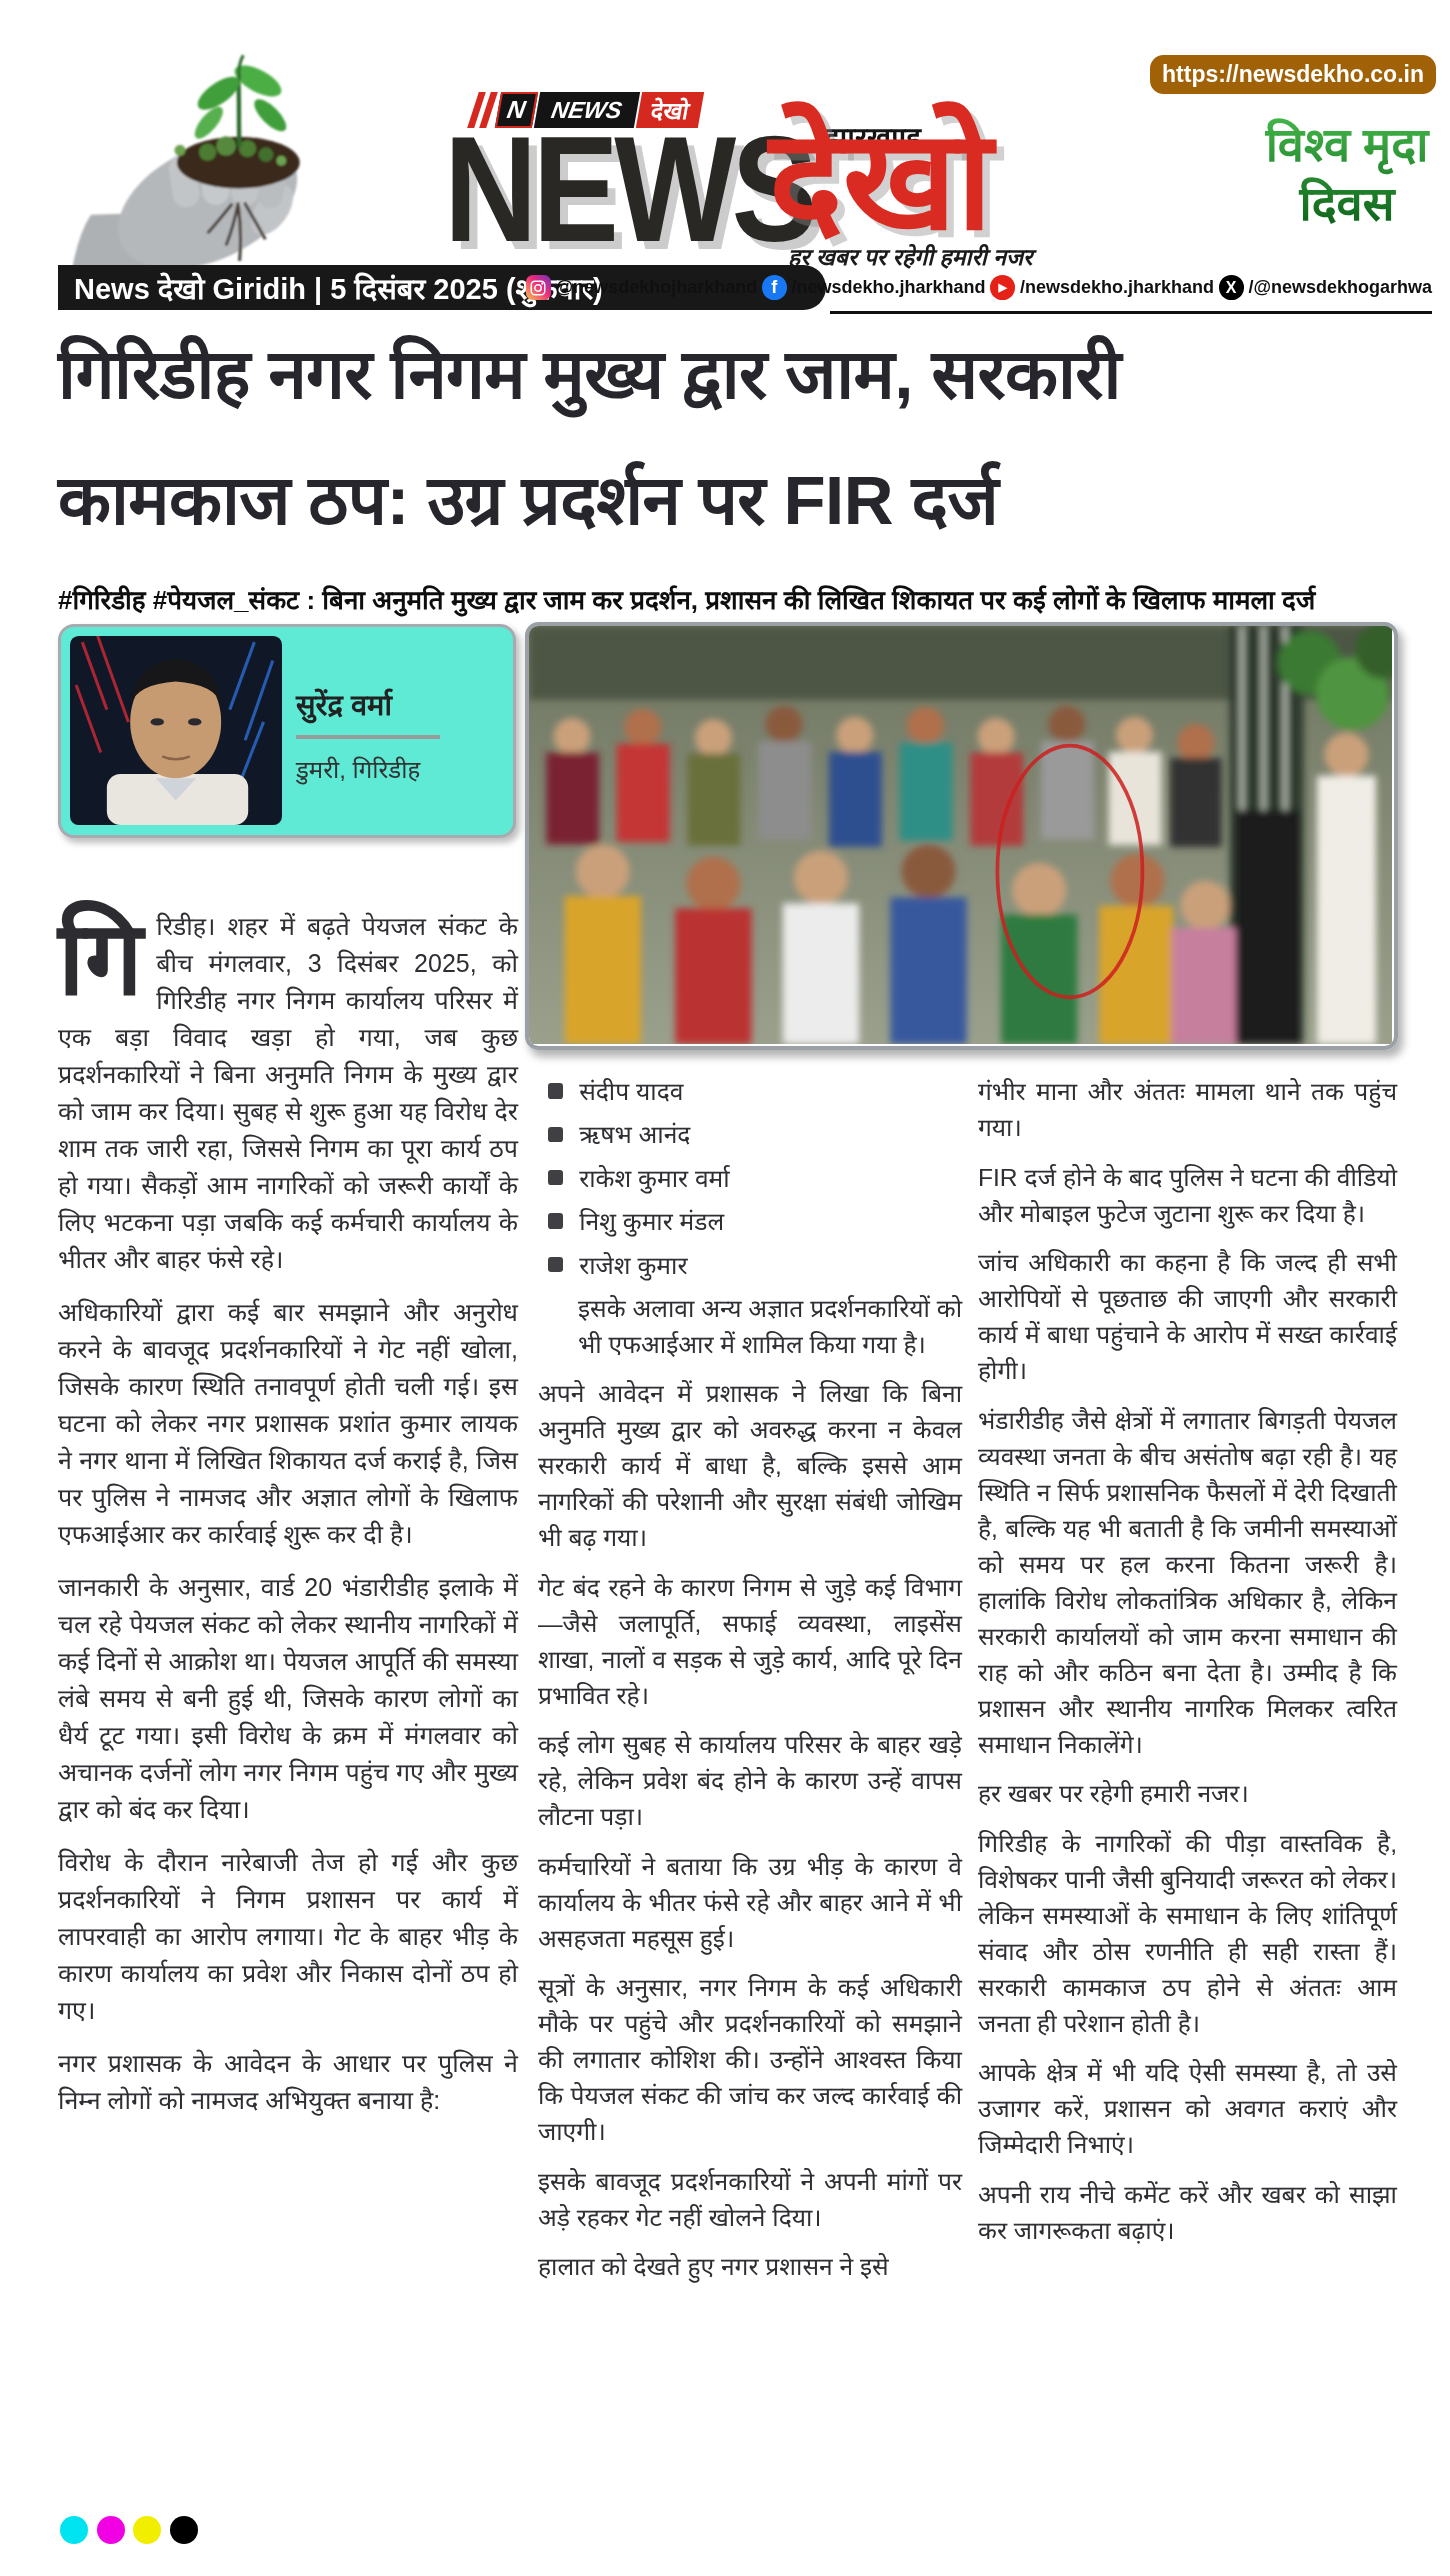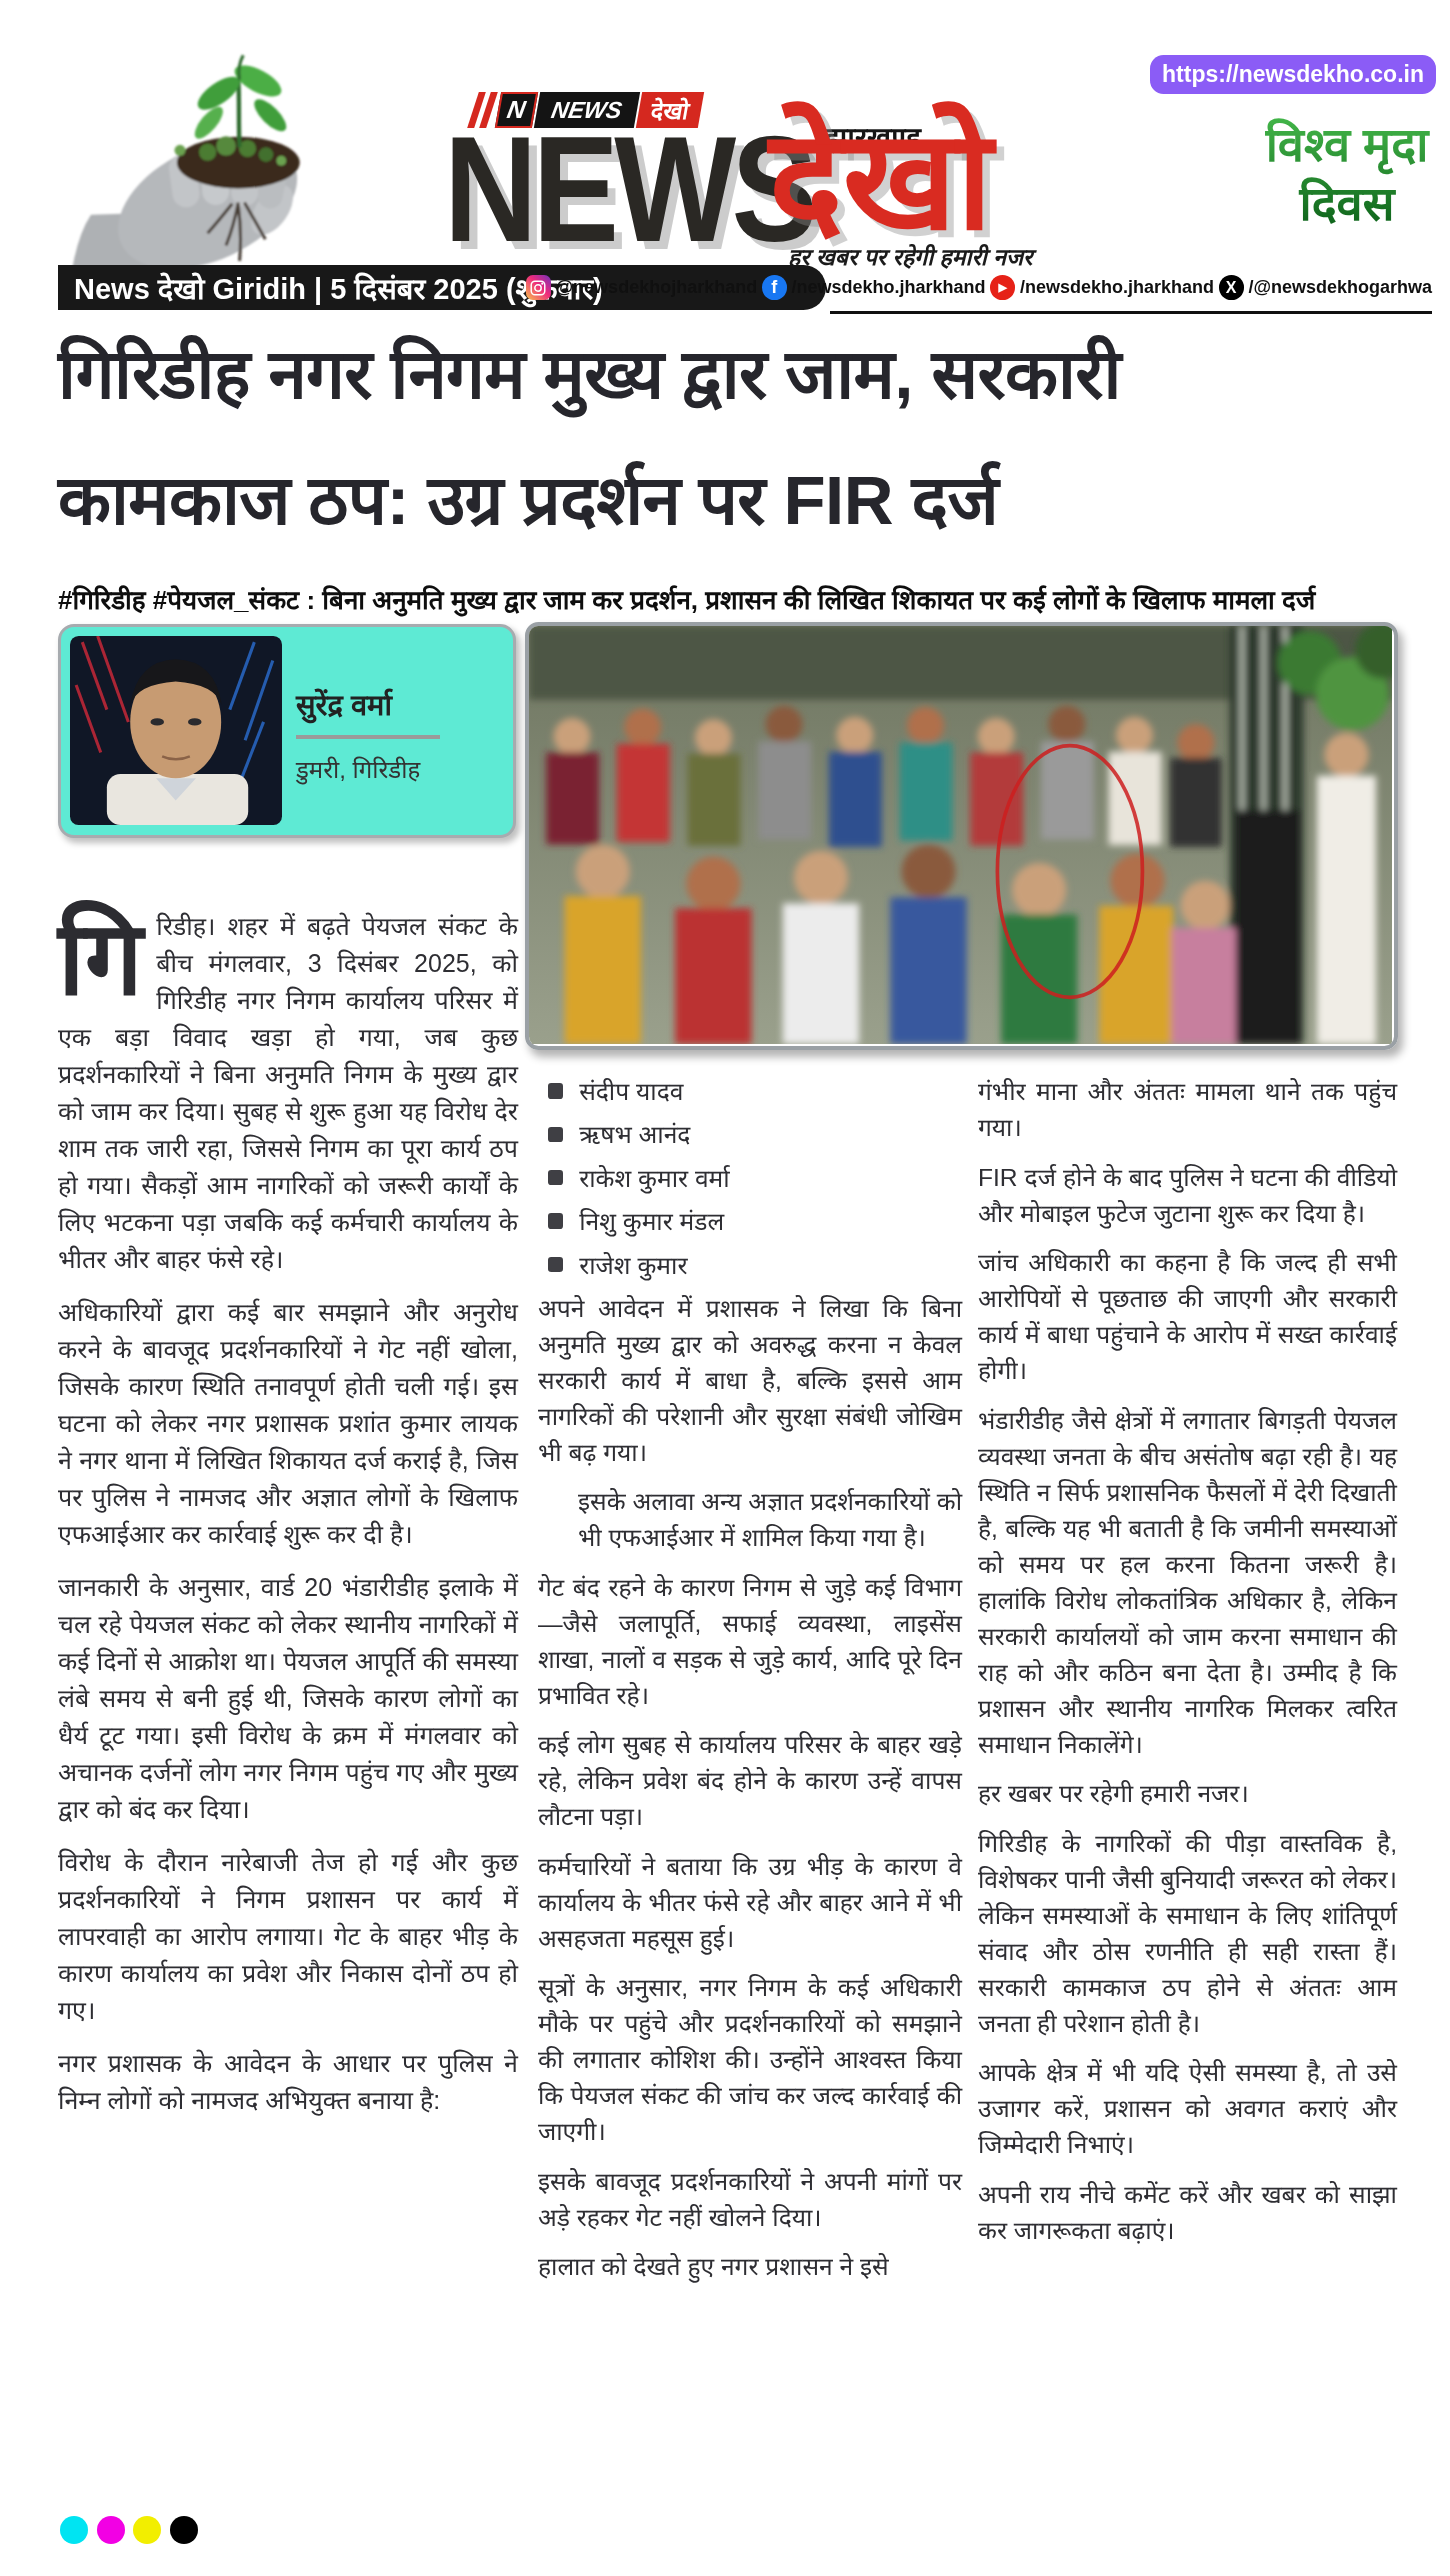"https://newsdekho.co.in" .url-badge { background: #8b5cf6 -> #a16207 }
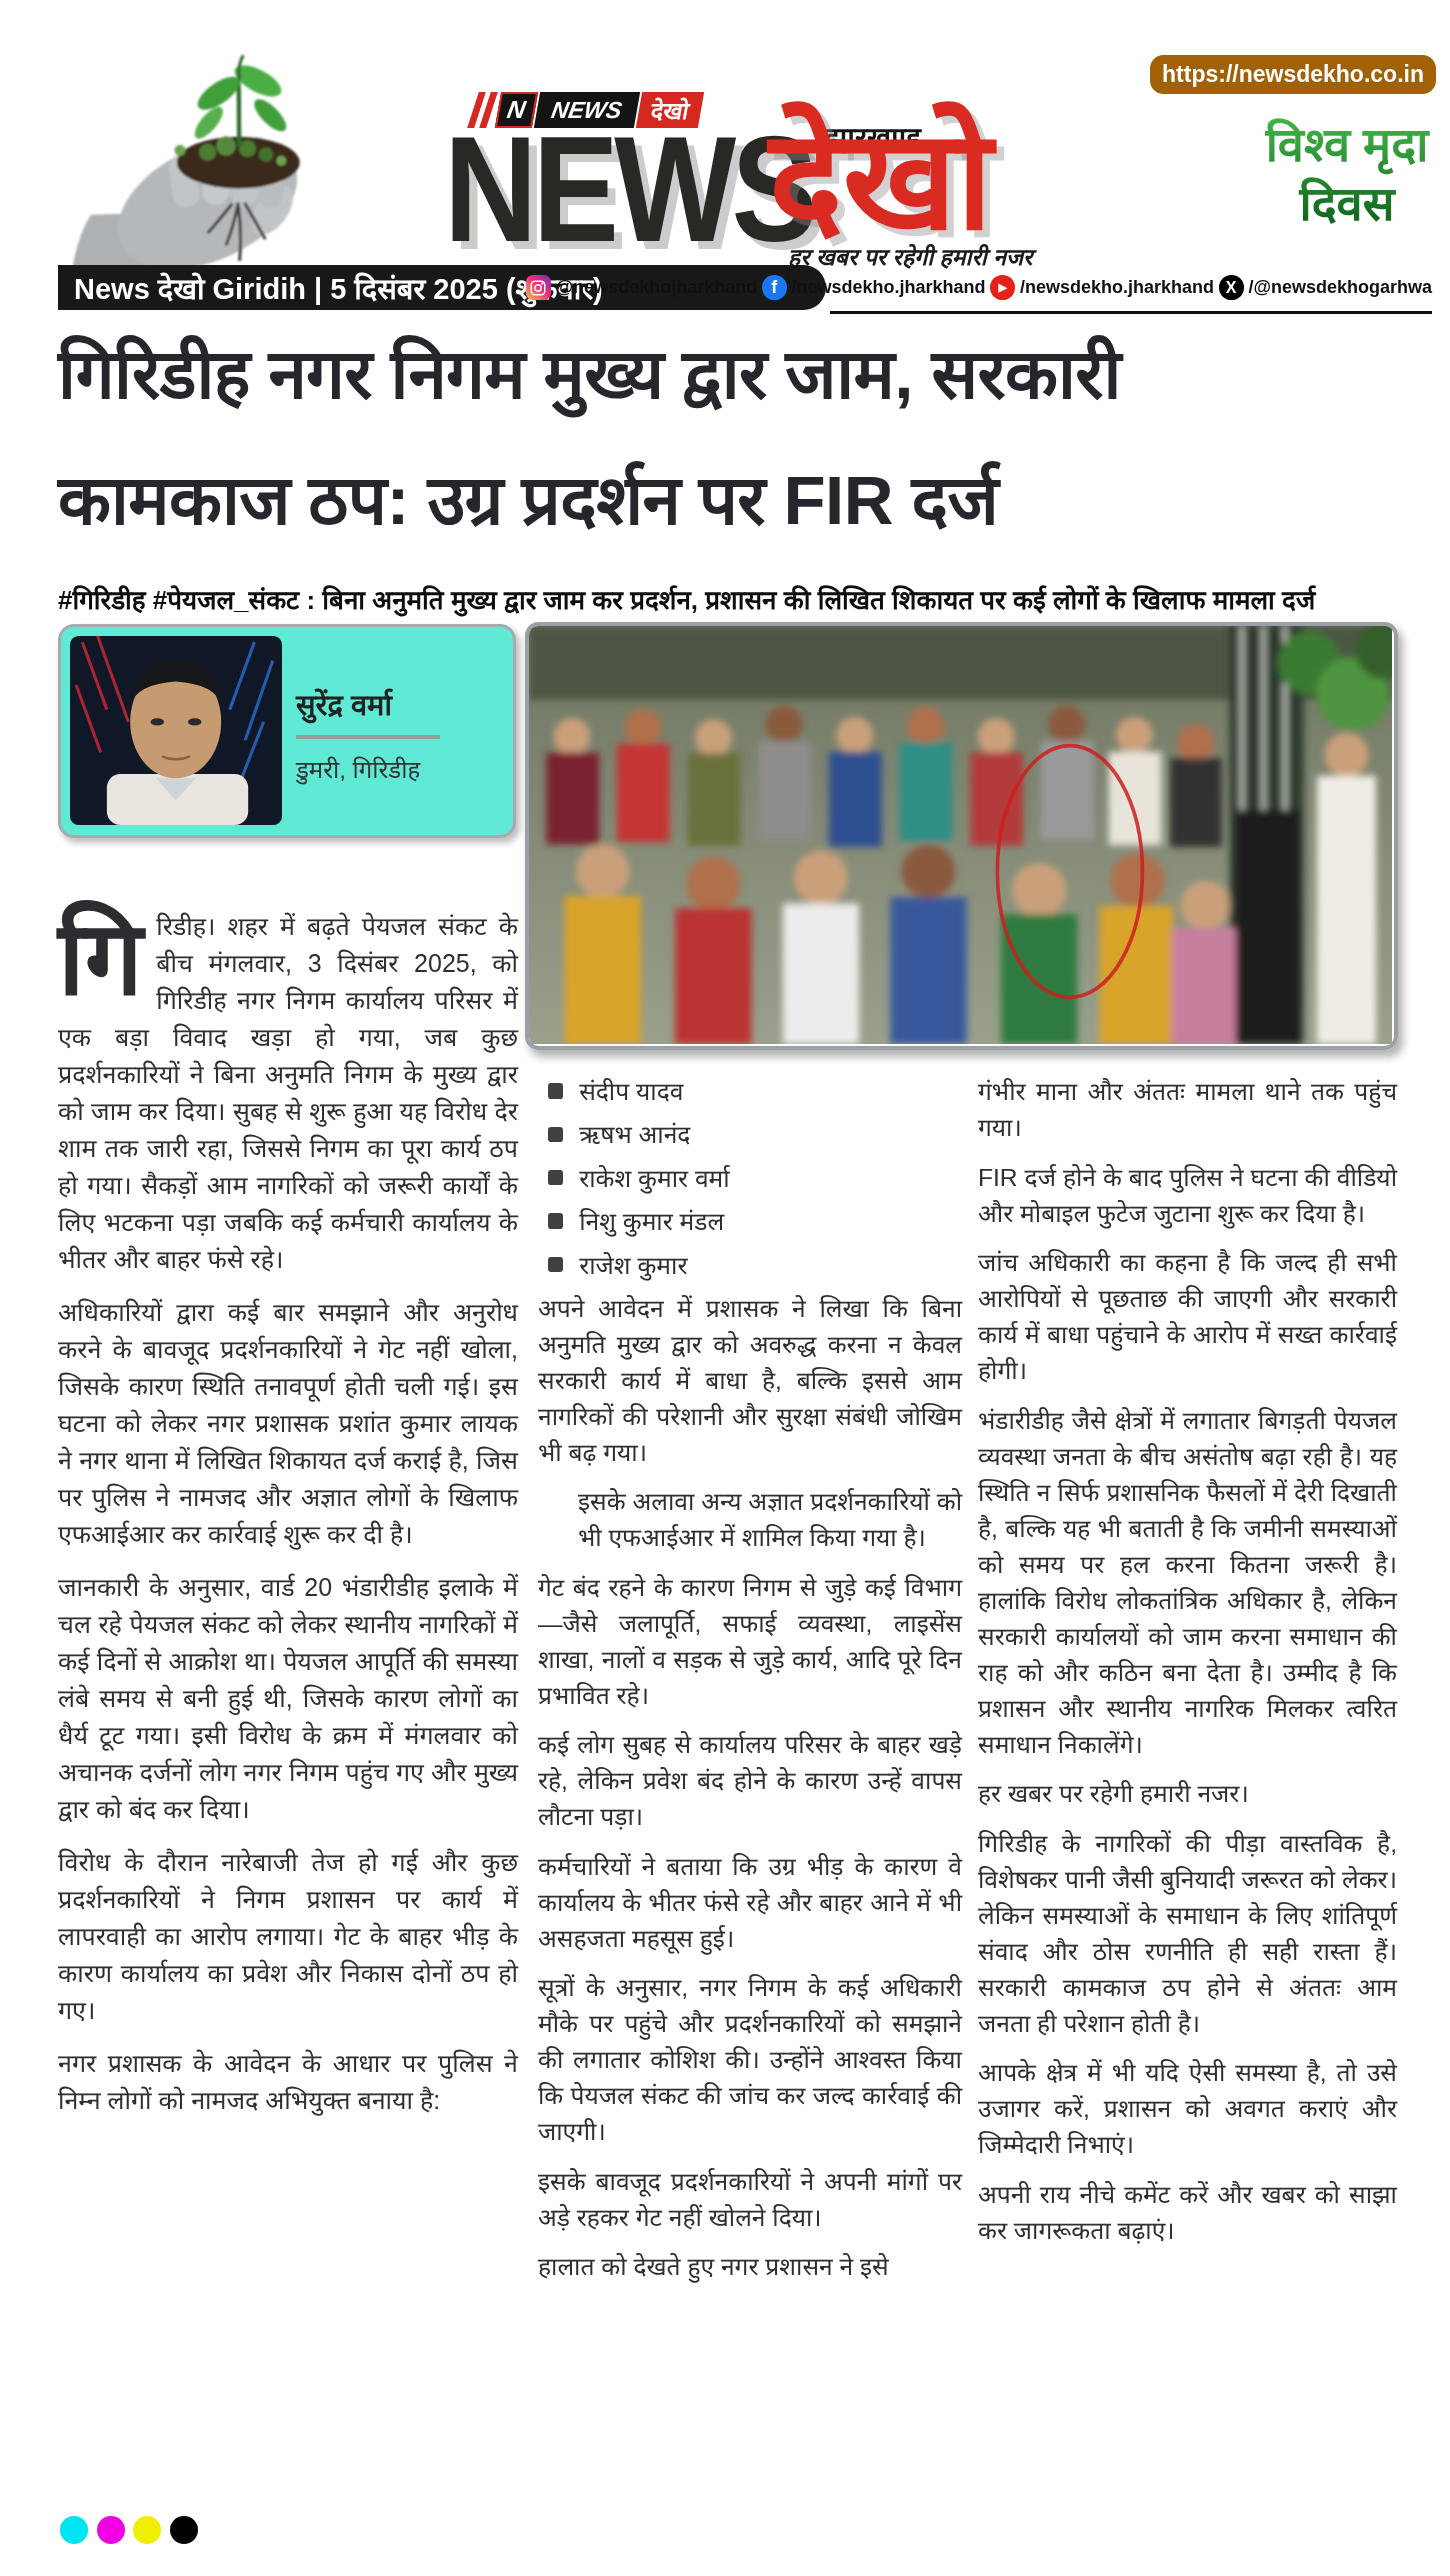"अपने आवेदन में प्रशासक ने" p.bp { order: before "इसके अलावा अन्य अज्ञात प्रदर्शनकारियों" -> after "इसके अलावा अन्य अज्ञात प्रदर्शनकारियों" }
